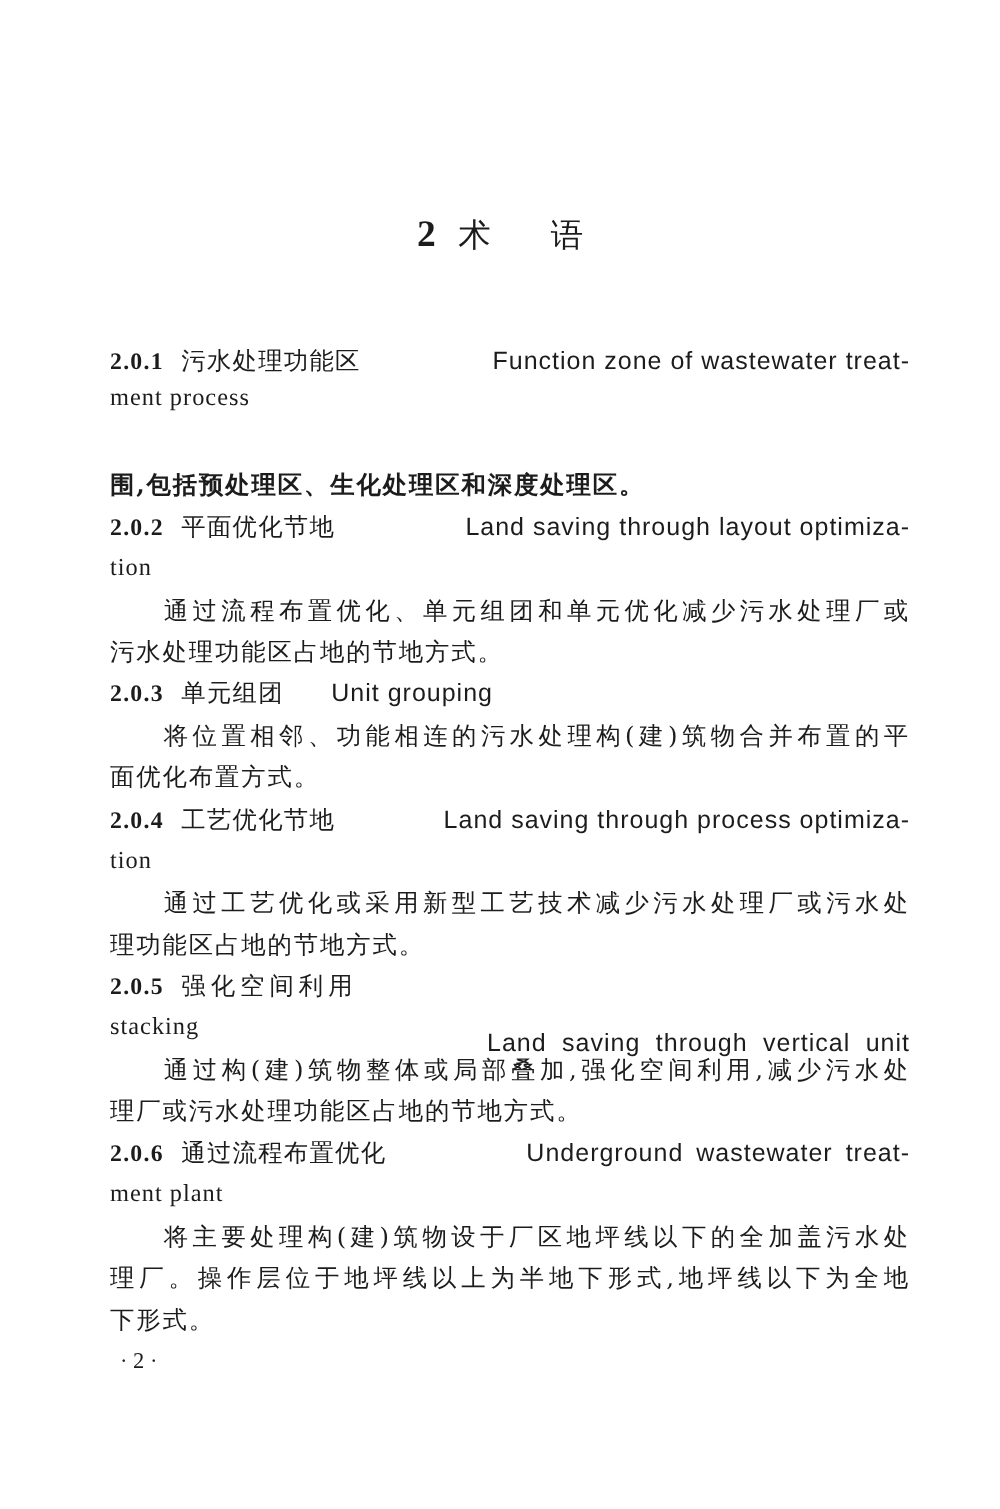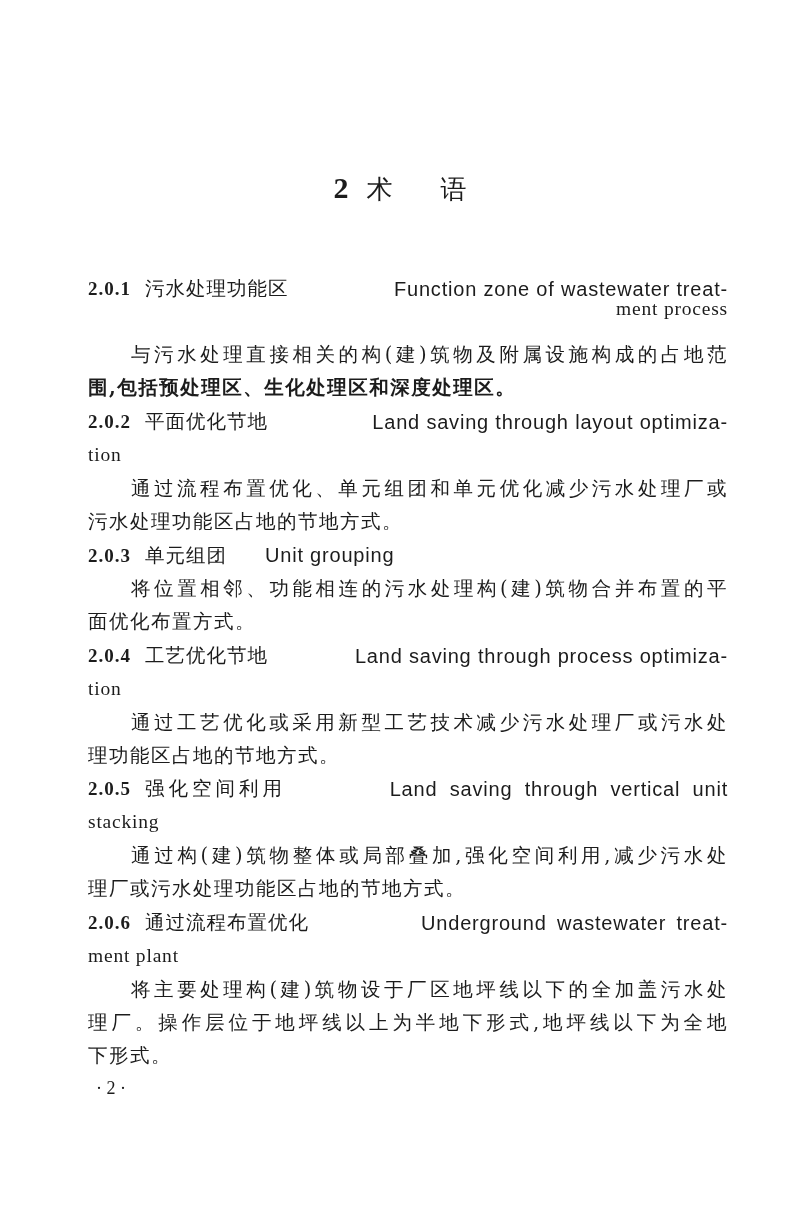"ment process" div.line { text-align: right -> none; top: 294px -> 304px }
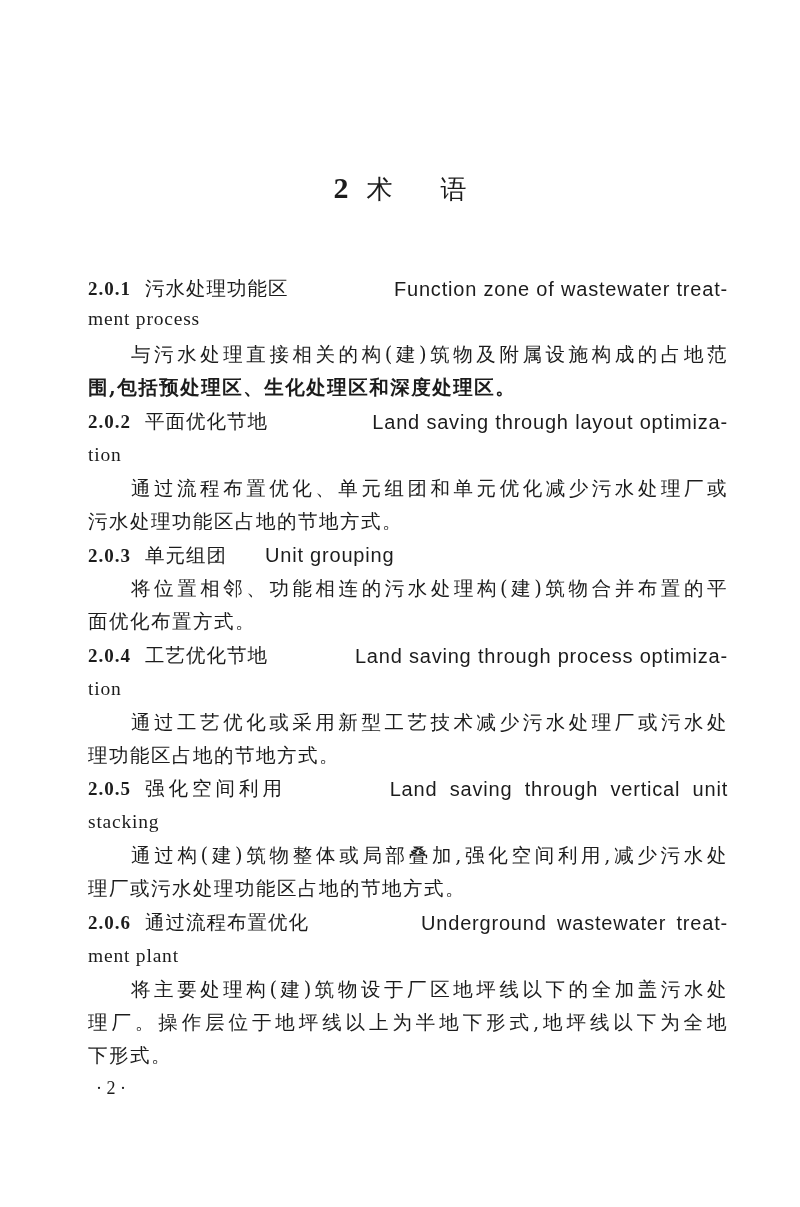"与污水处理直接相关的构(建)筑物及附属设施构成的占地范" div.line { html: <div>与污水处理直接相关的构(建)筑物及附属设施构成的占地范</div> -> none }
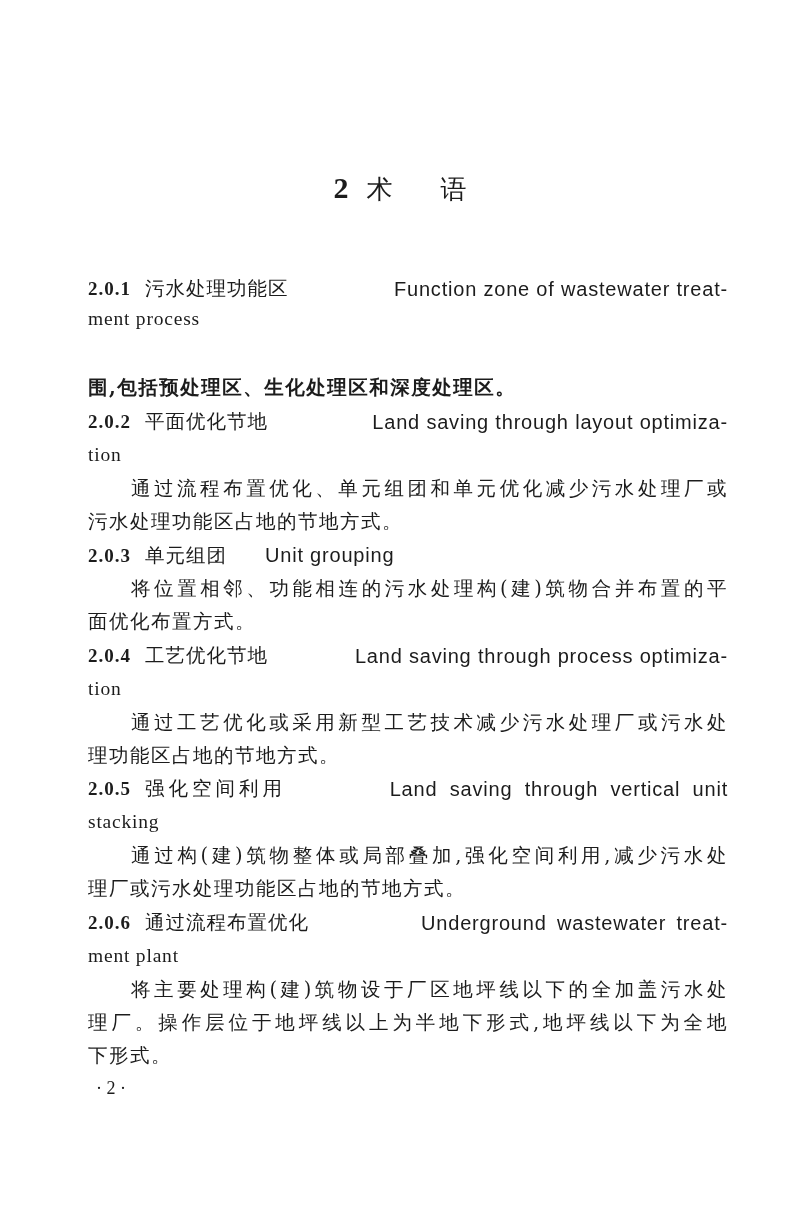"Land saving through vertical unit" span.term-en { margin-top: none -> 46px }
